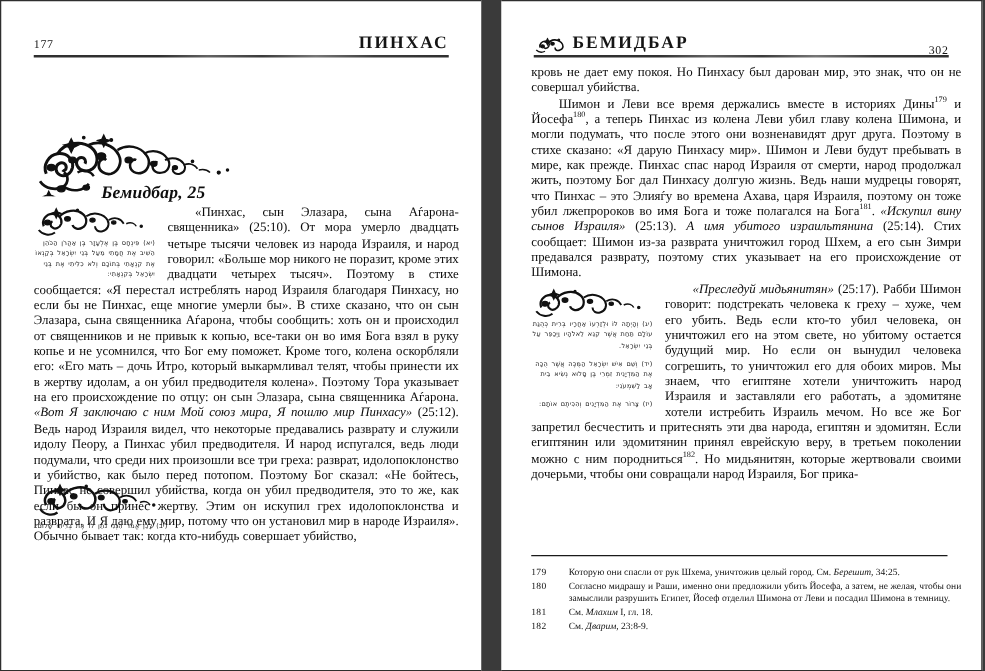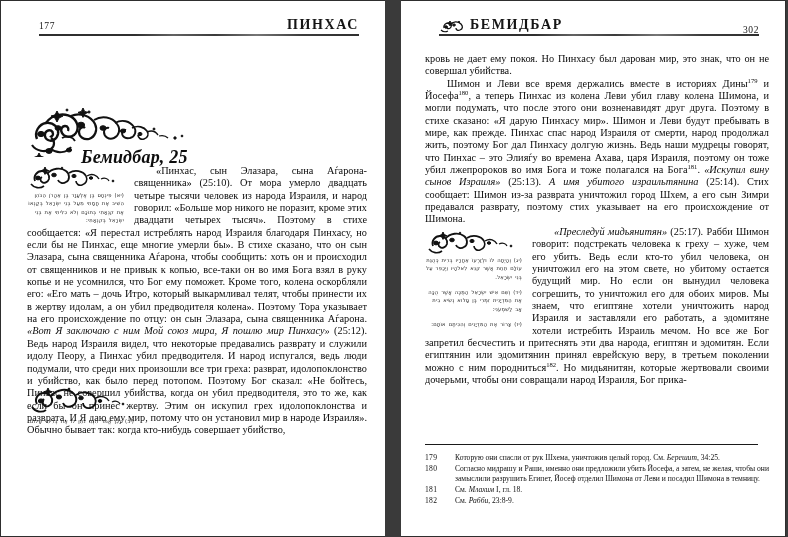"177" .runhead { margin-left: 12px -> none; top: 16px -> 26px }
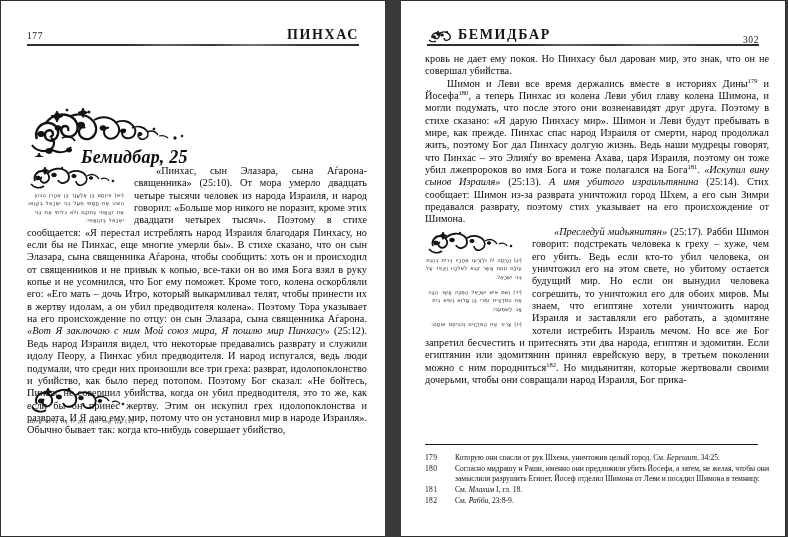"Бемидбар, 25" .section-title { font-size: 18px -> 14px }
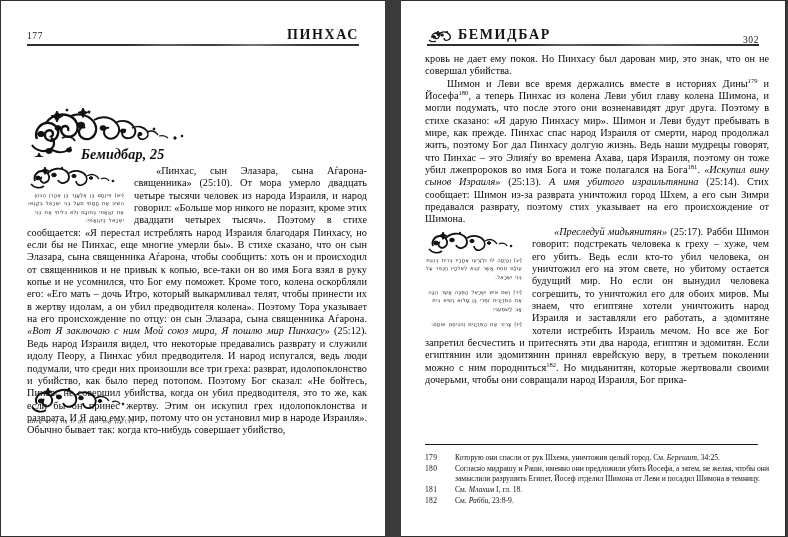"Рабби" i { text: Рабби -> Дварим }
